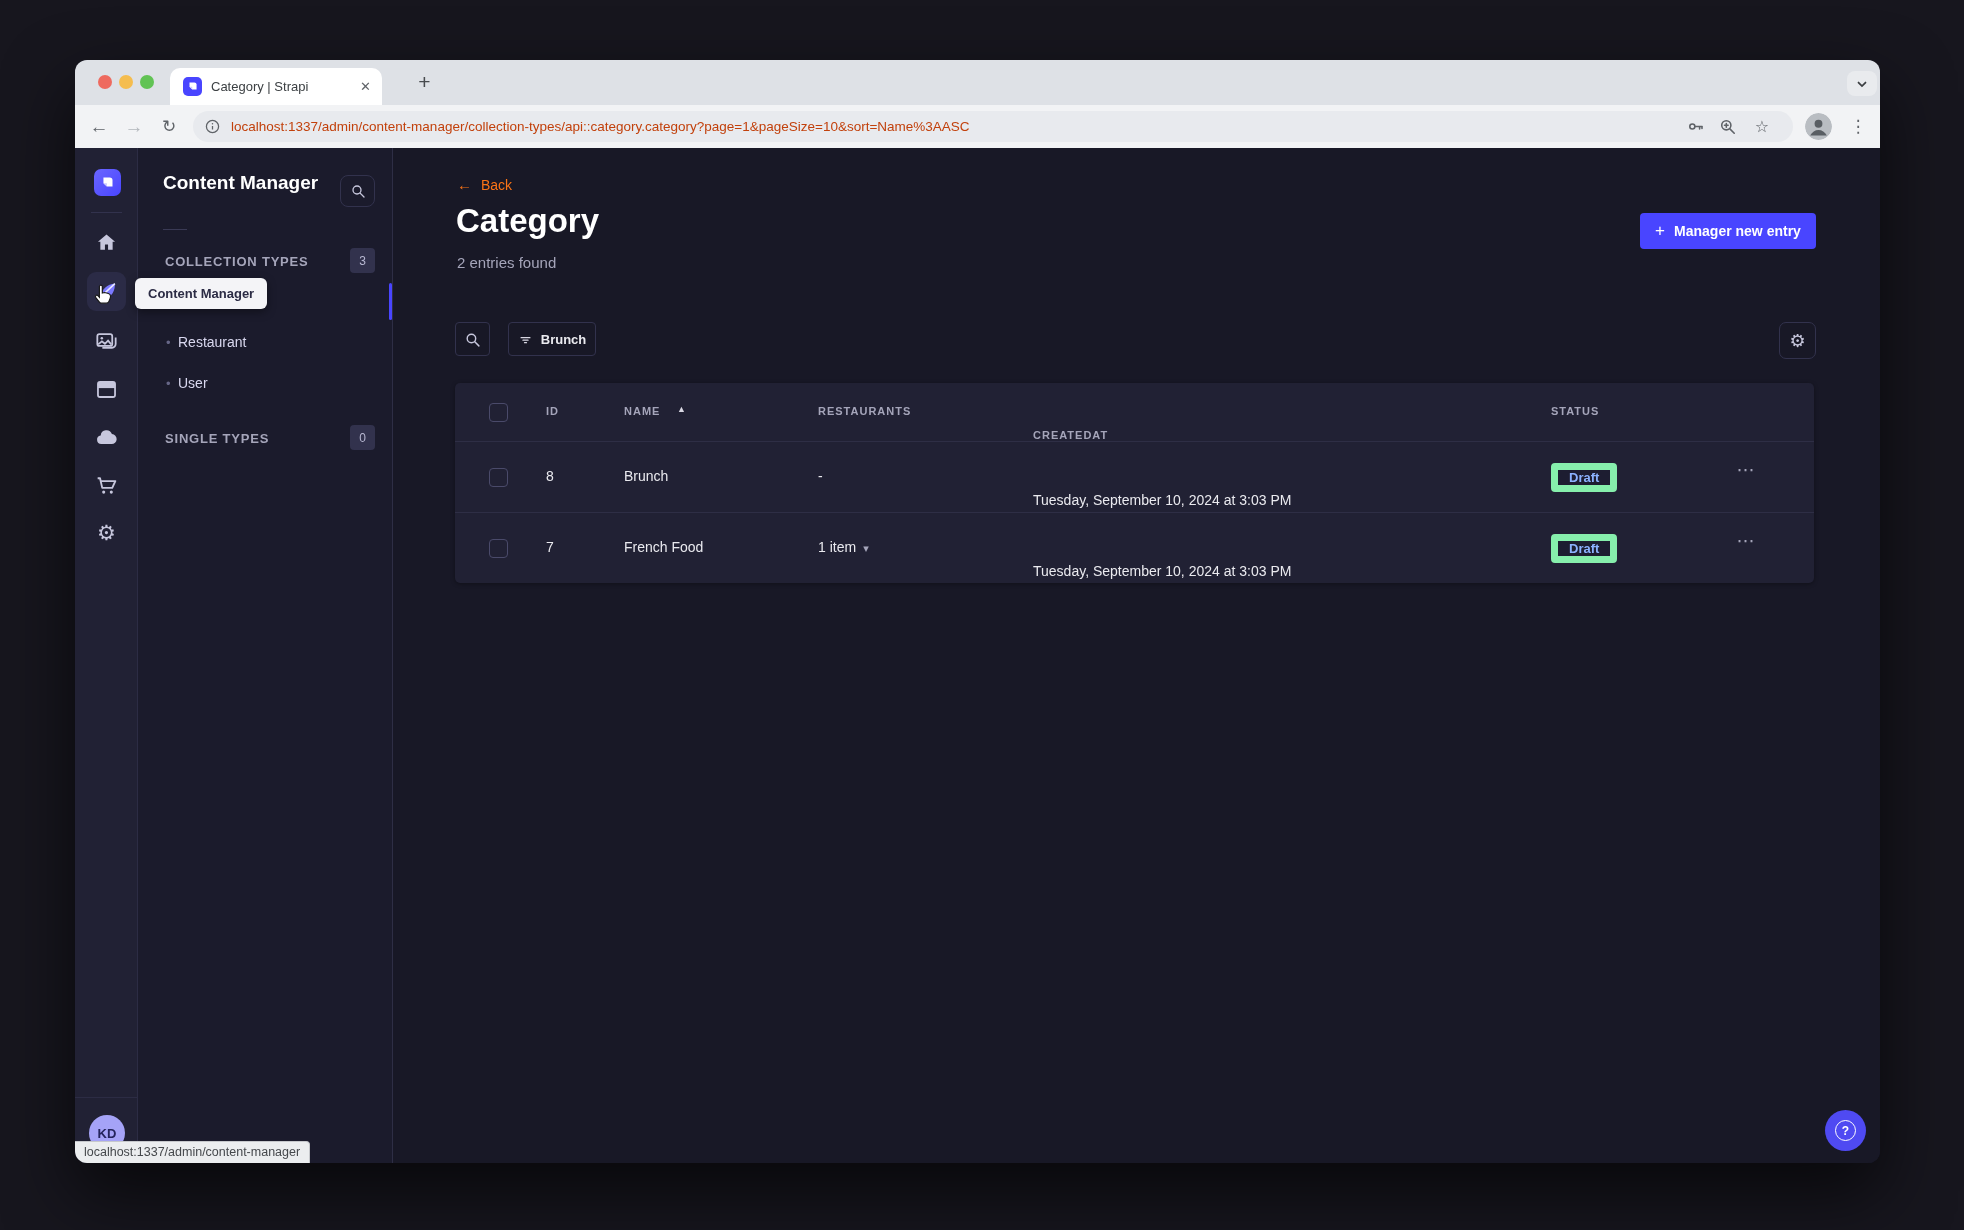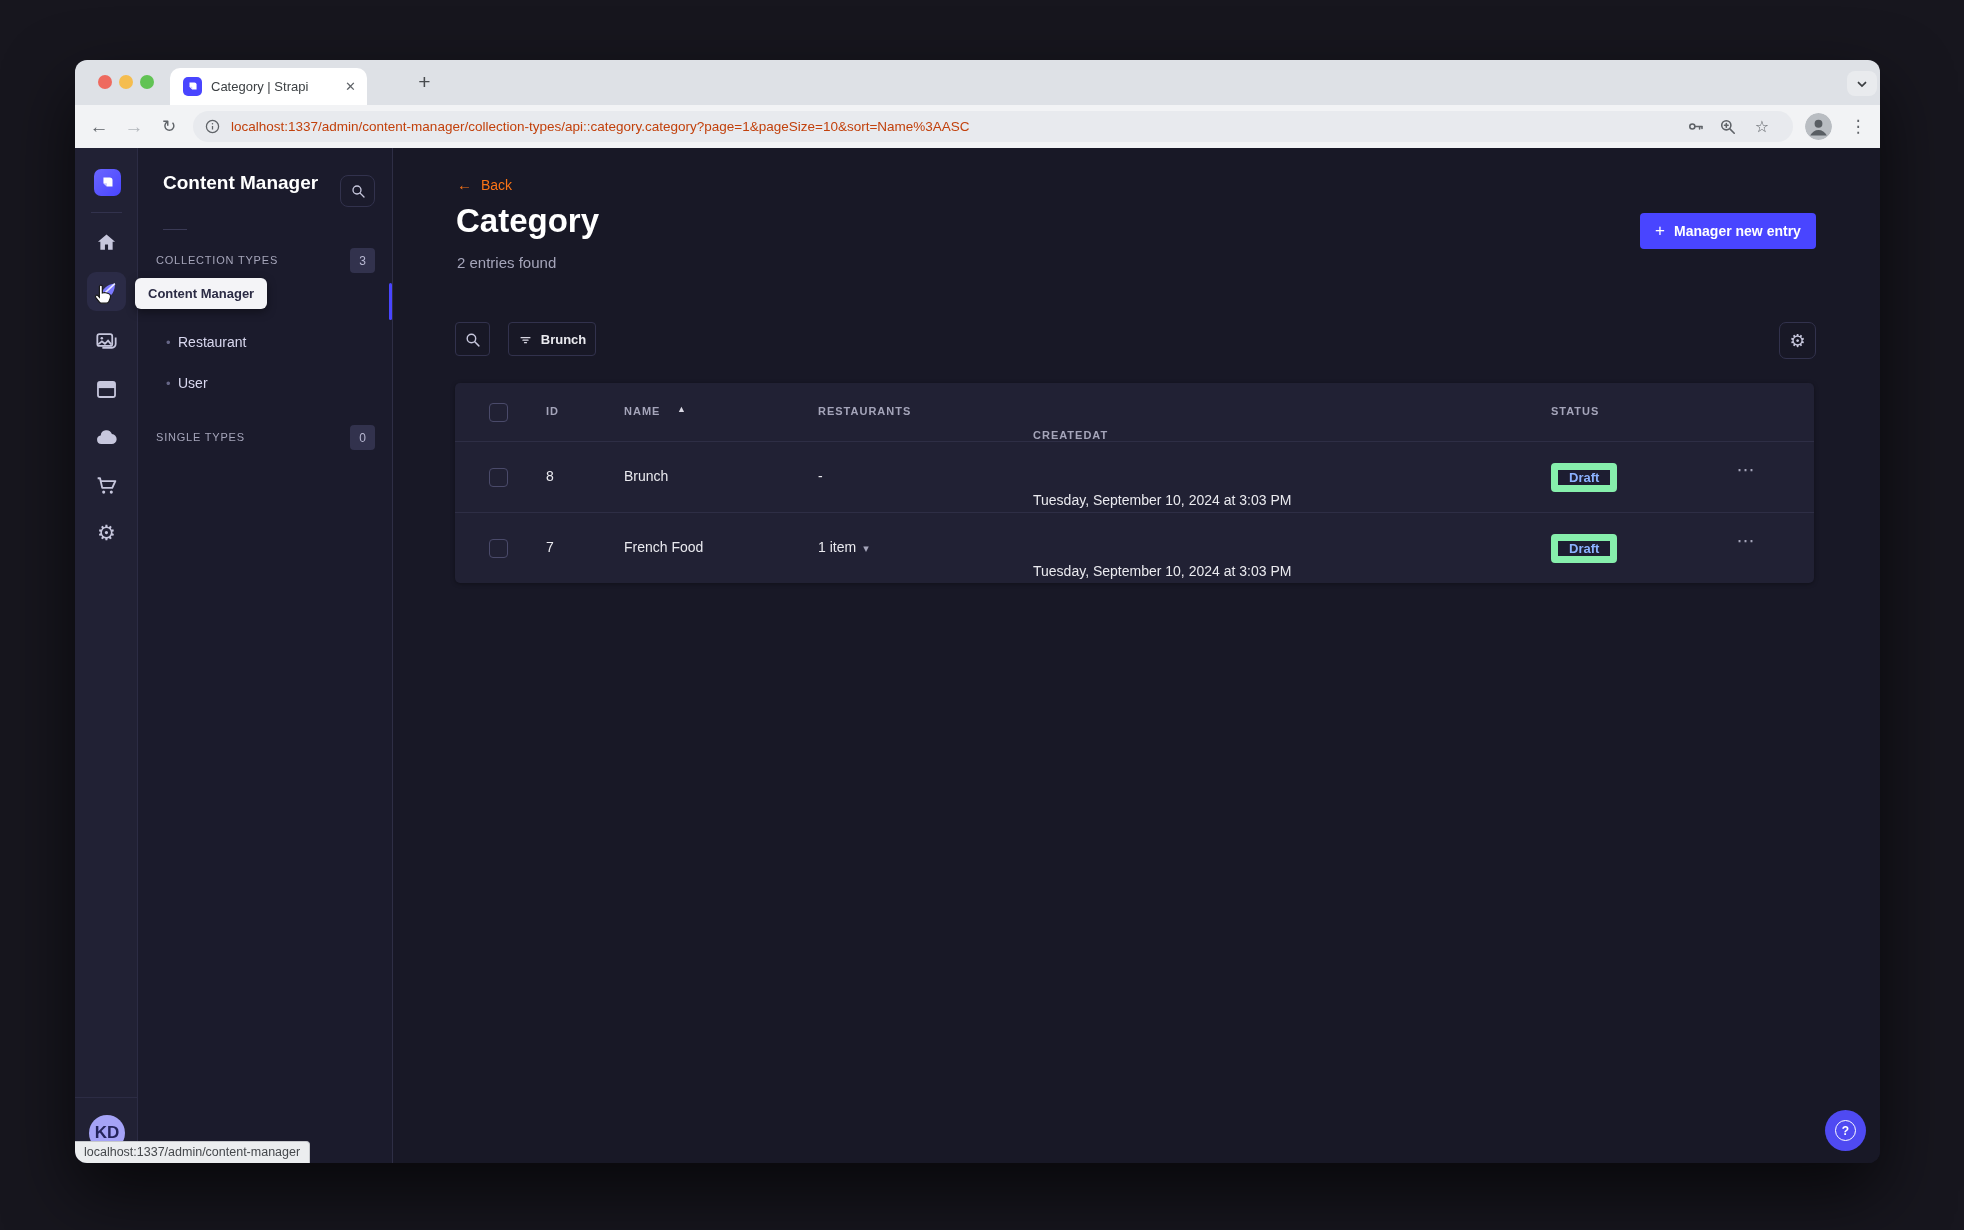"Category | Strapi" .tab { width: 197px -> 212px }
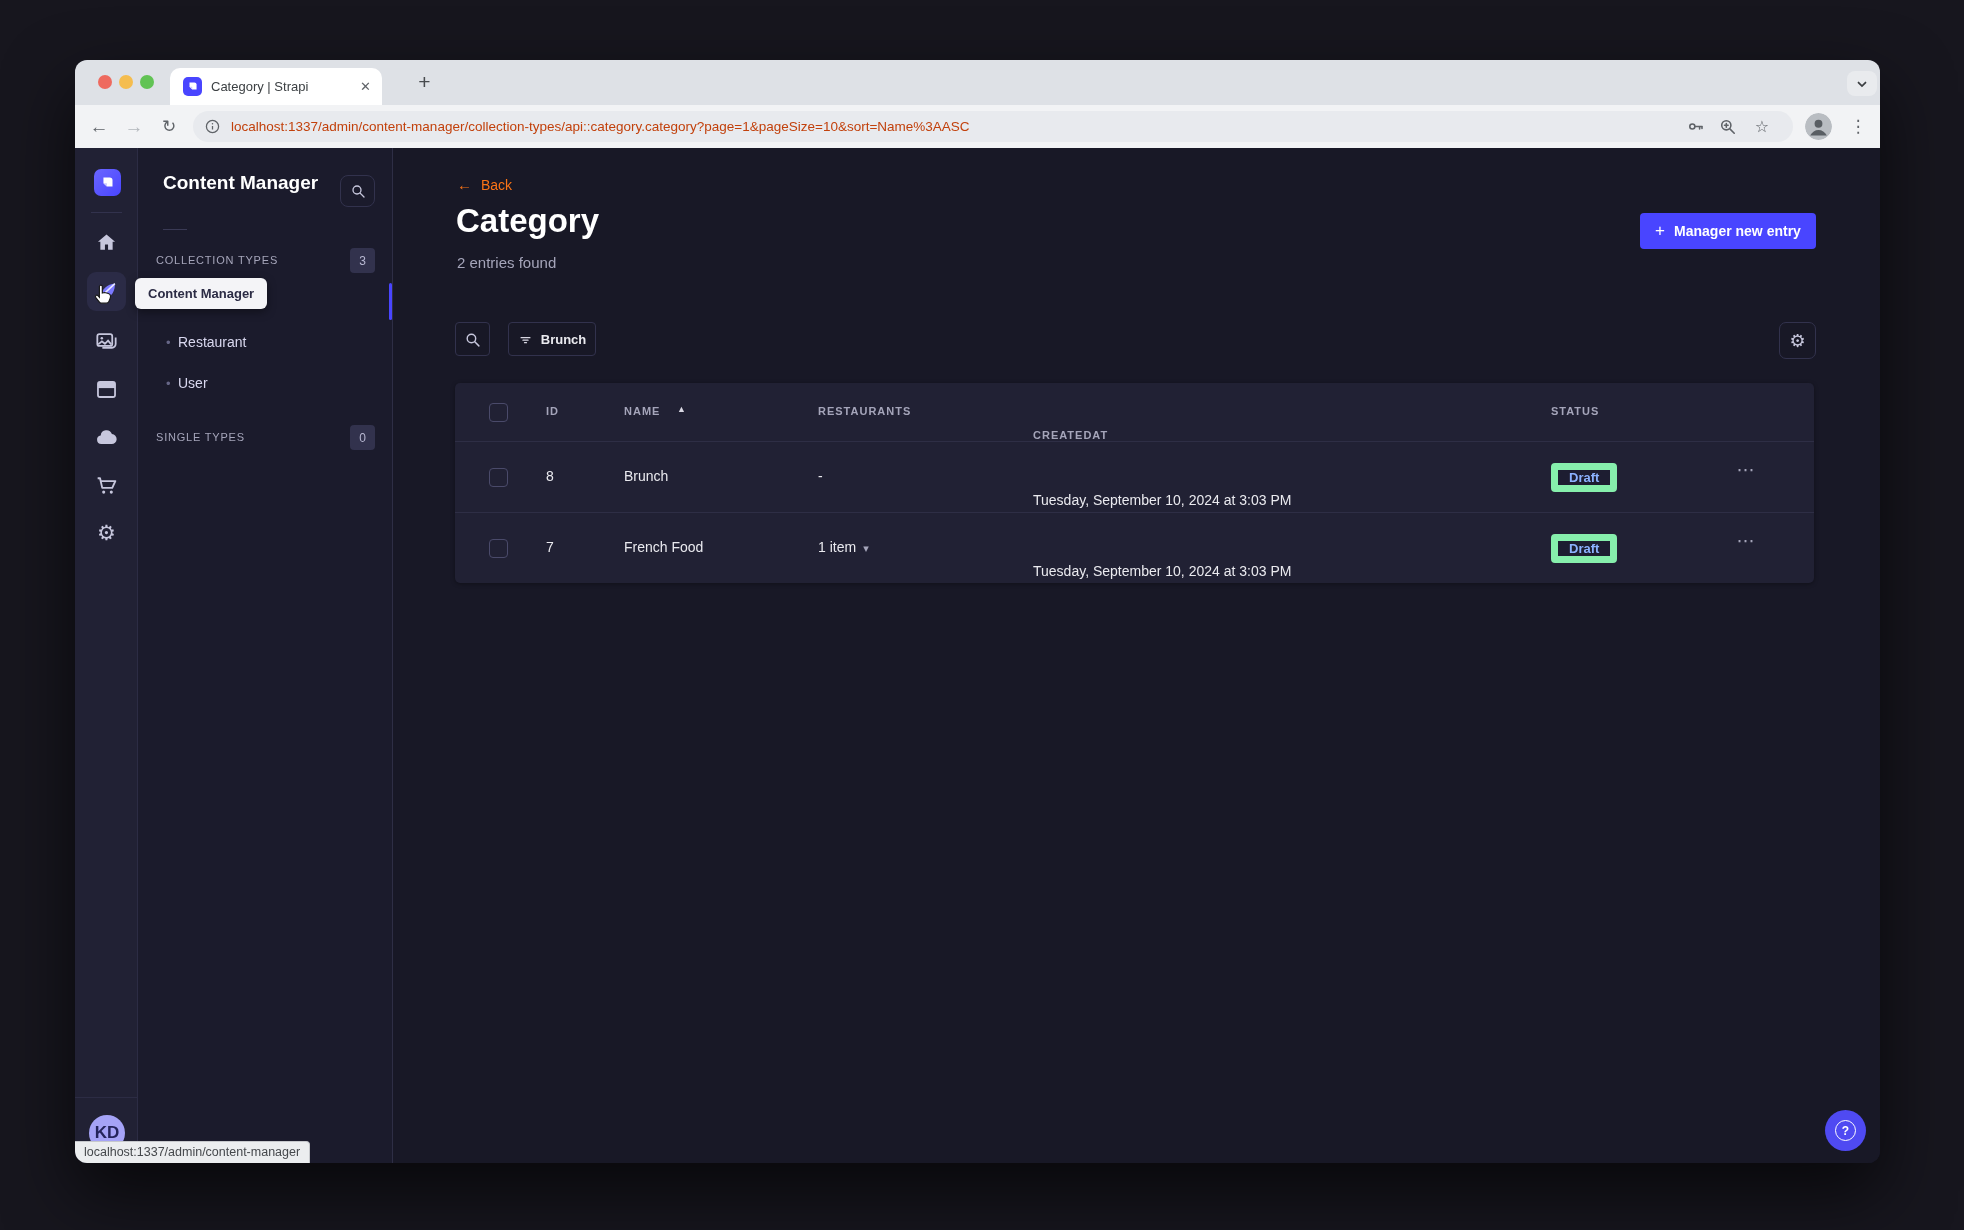"COLLECTION TYPES" .sec-label { font-size: 11px -> 13px; font-weight: normal -> bold; left: 18px -> 27px }
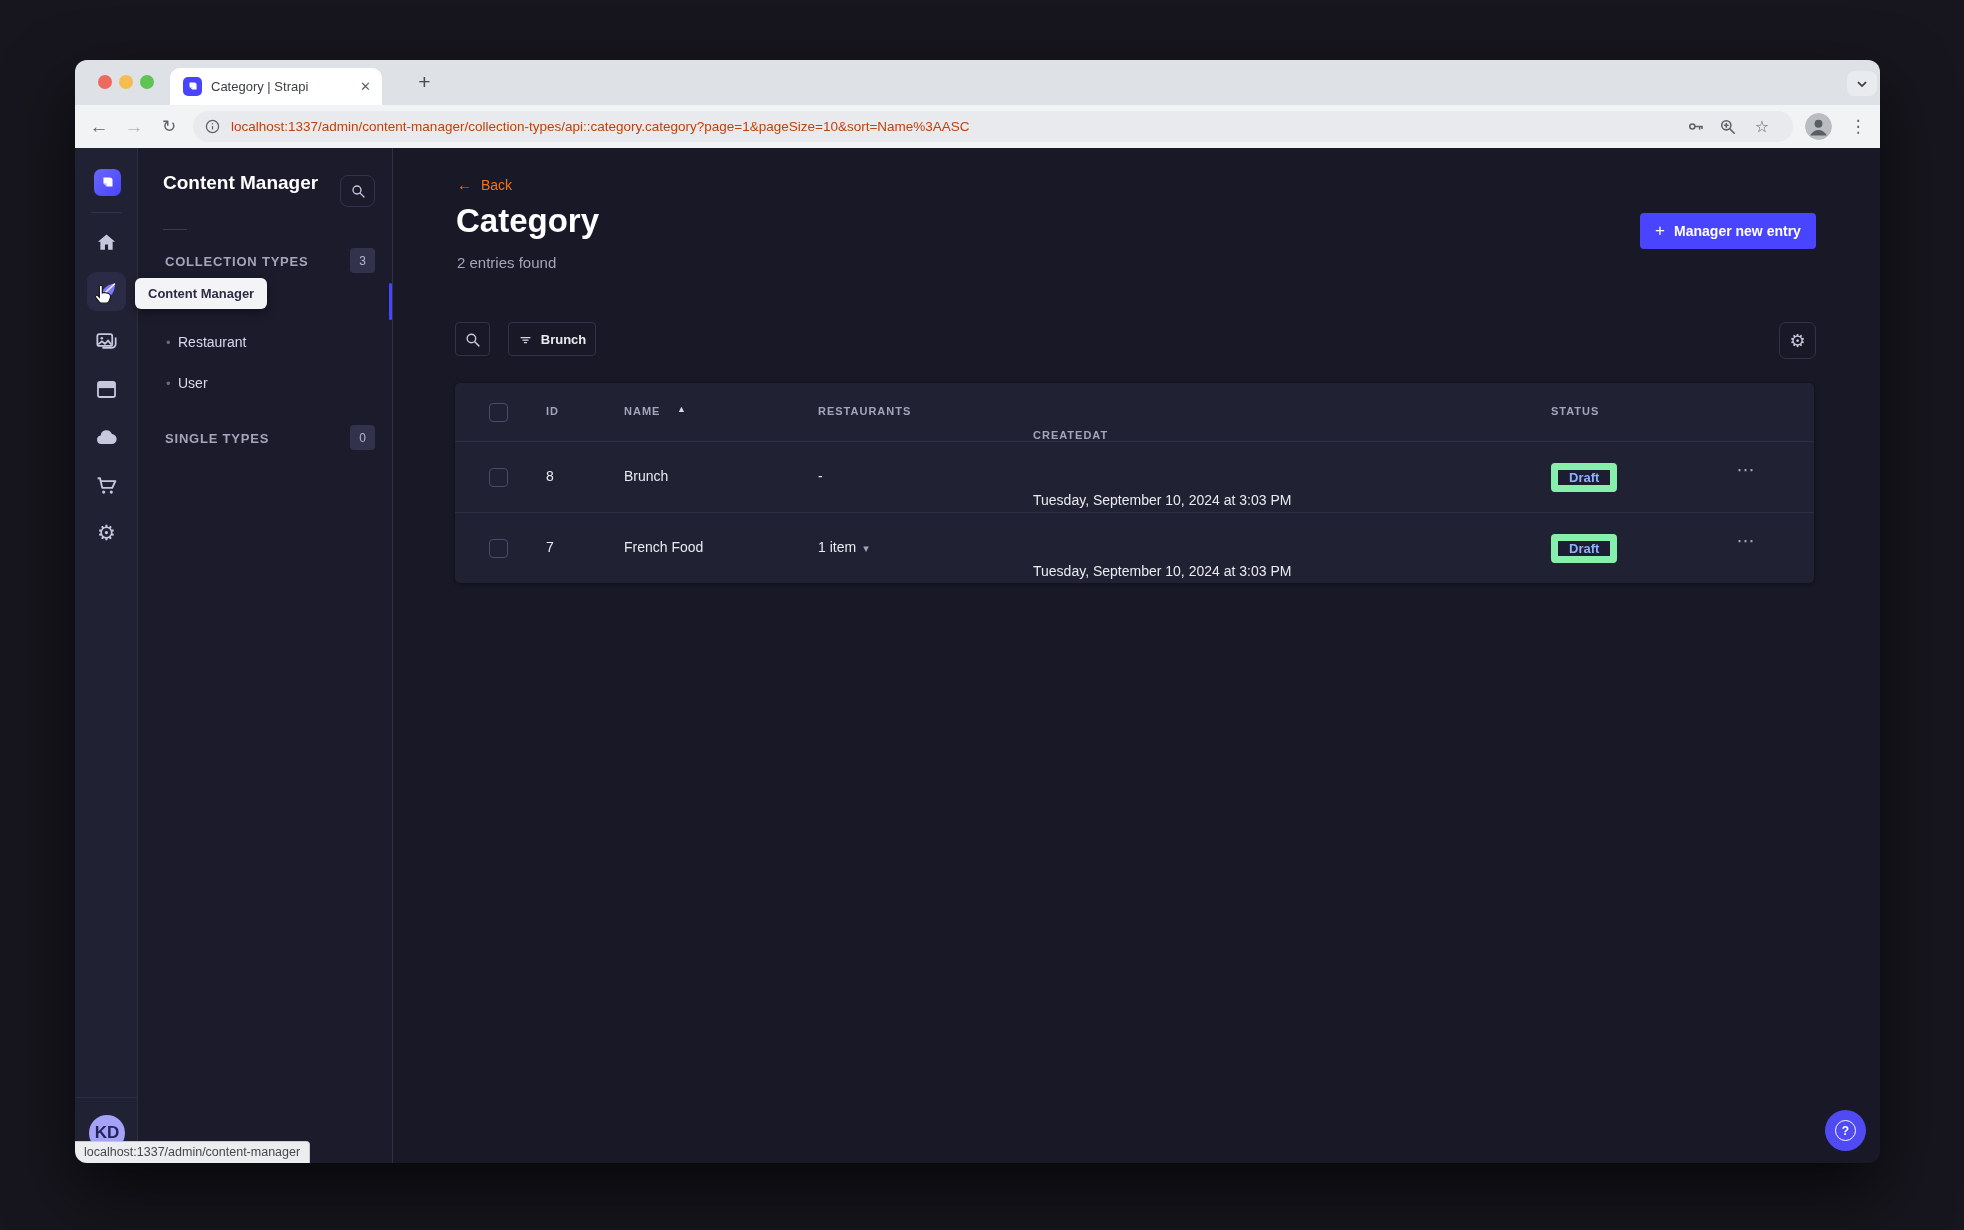"KD" .kd { font-size: 17px -> 13px }
